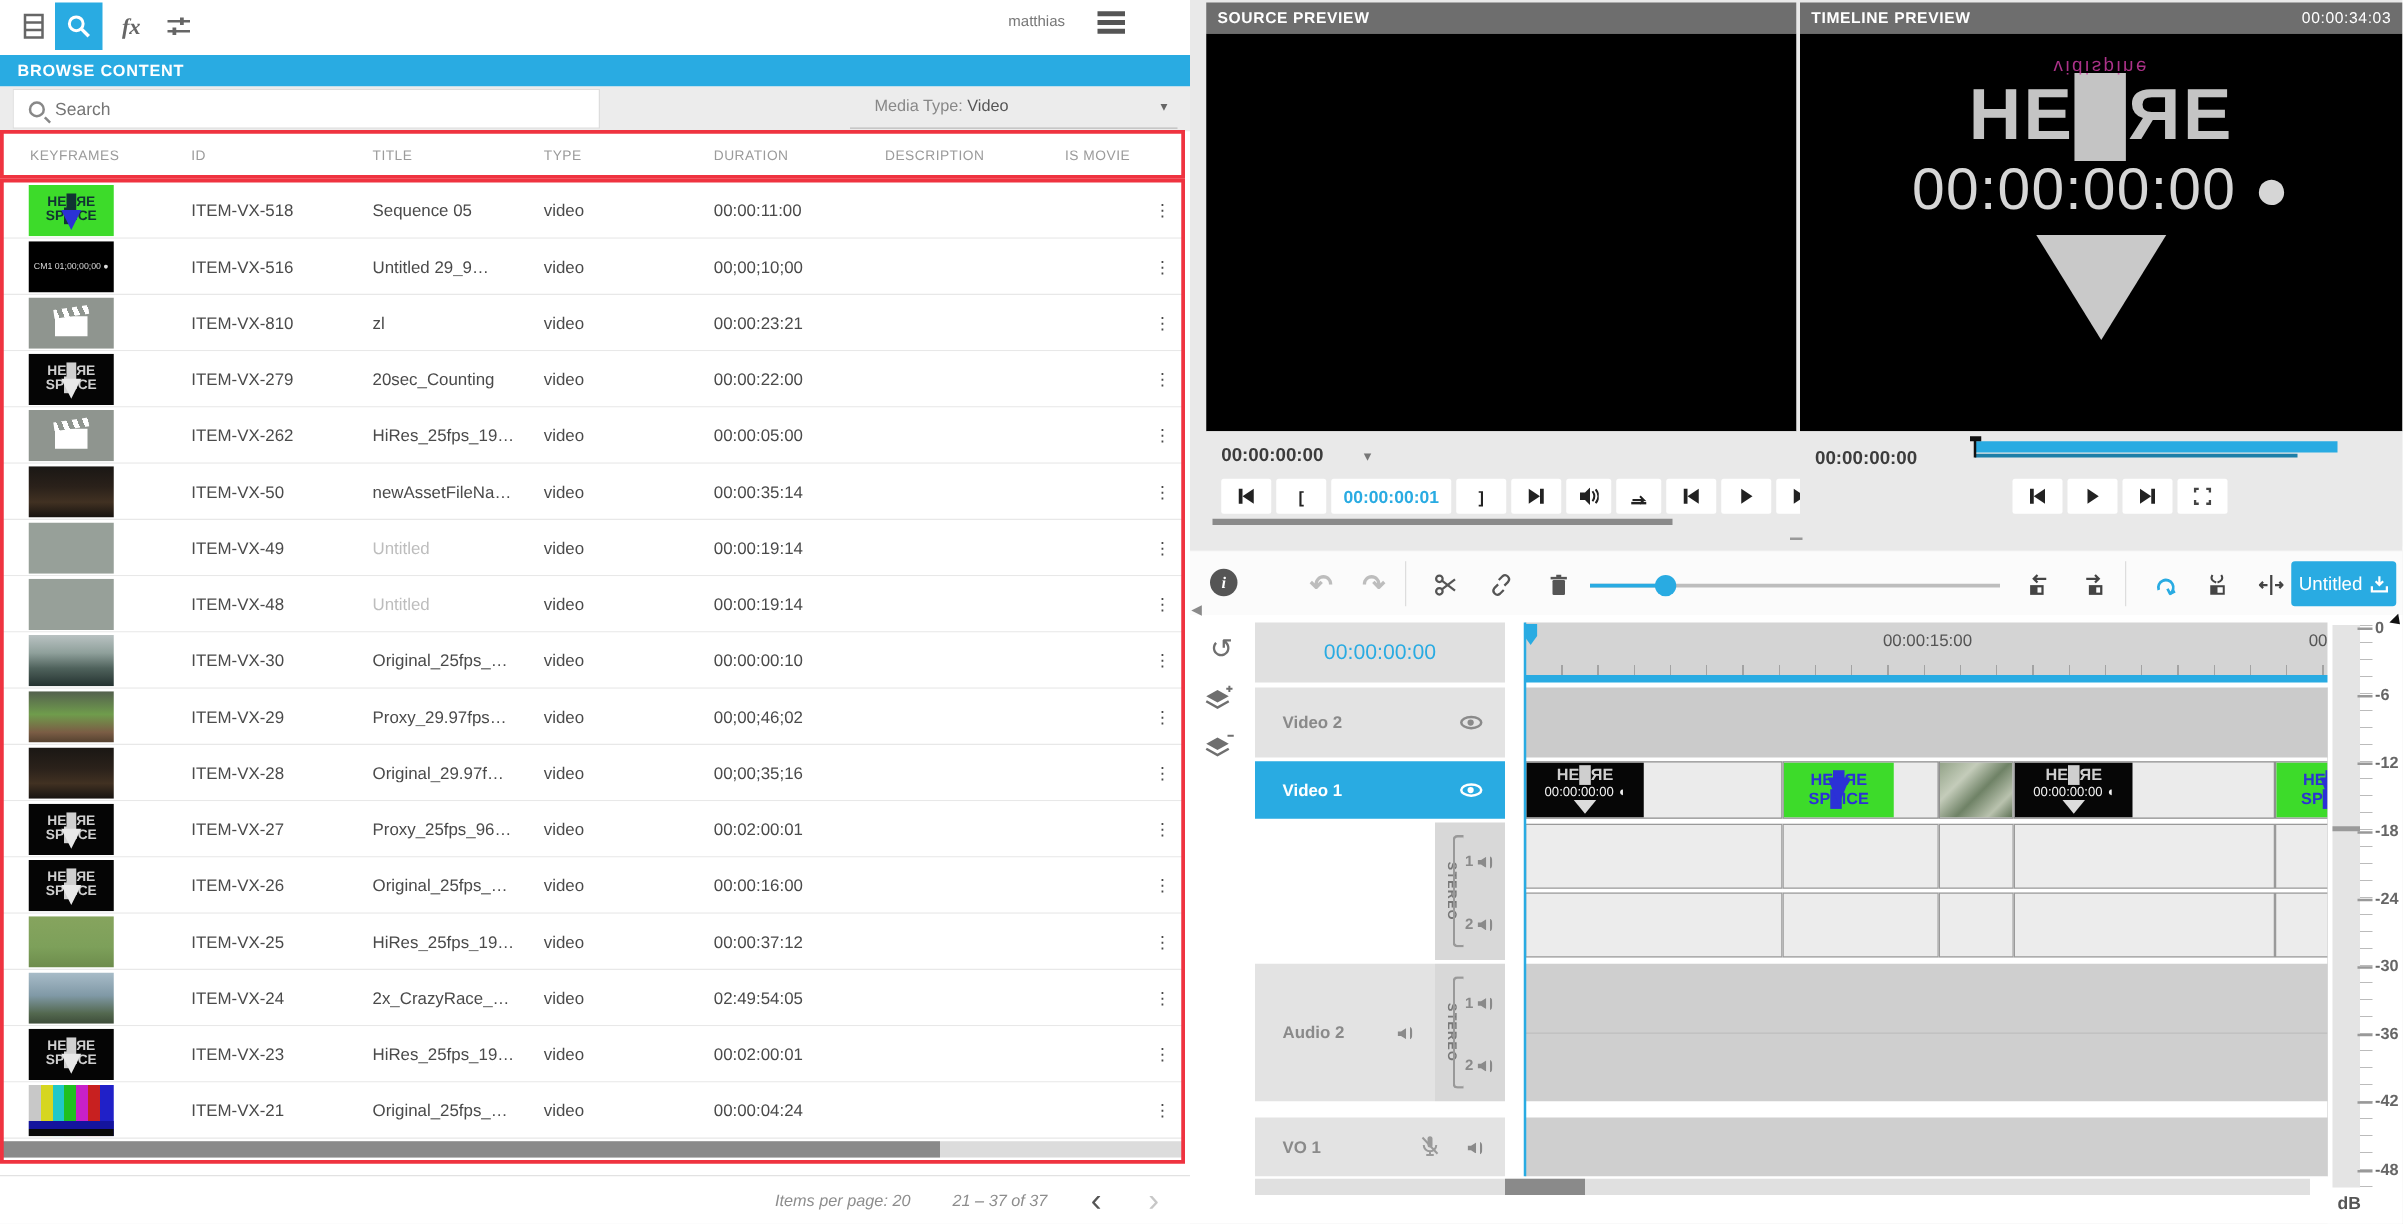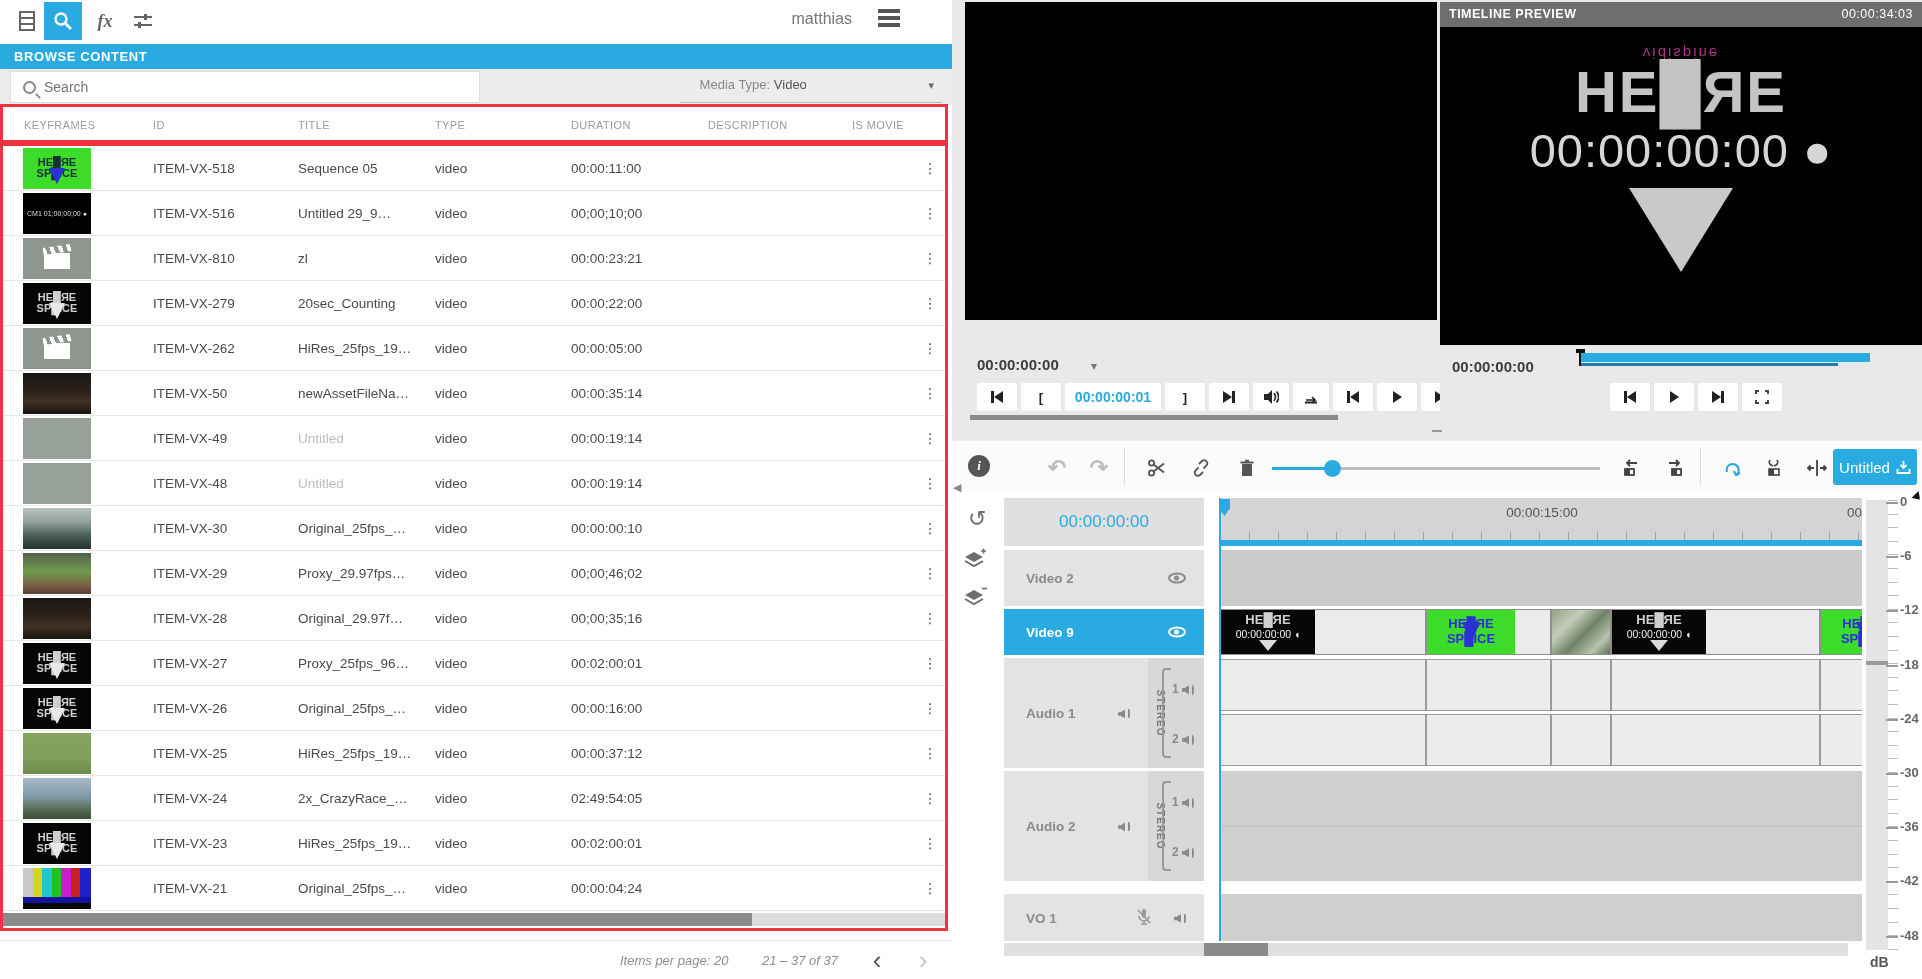"matthias" #username { font-size: 16px -> 12px }
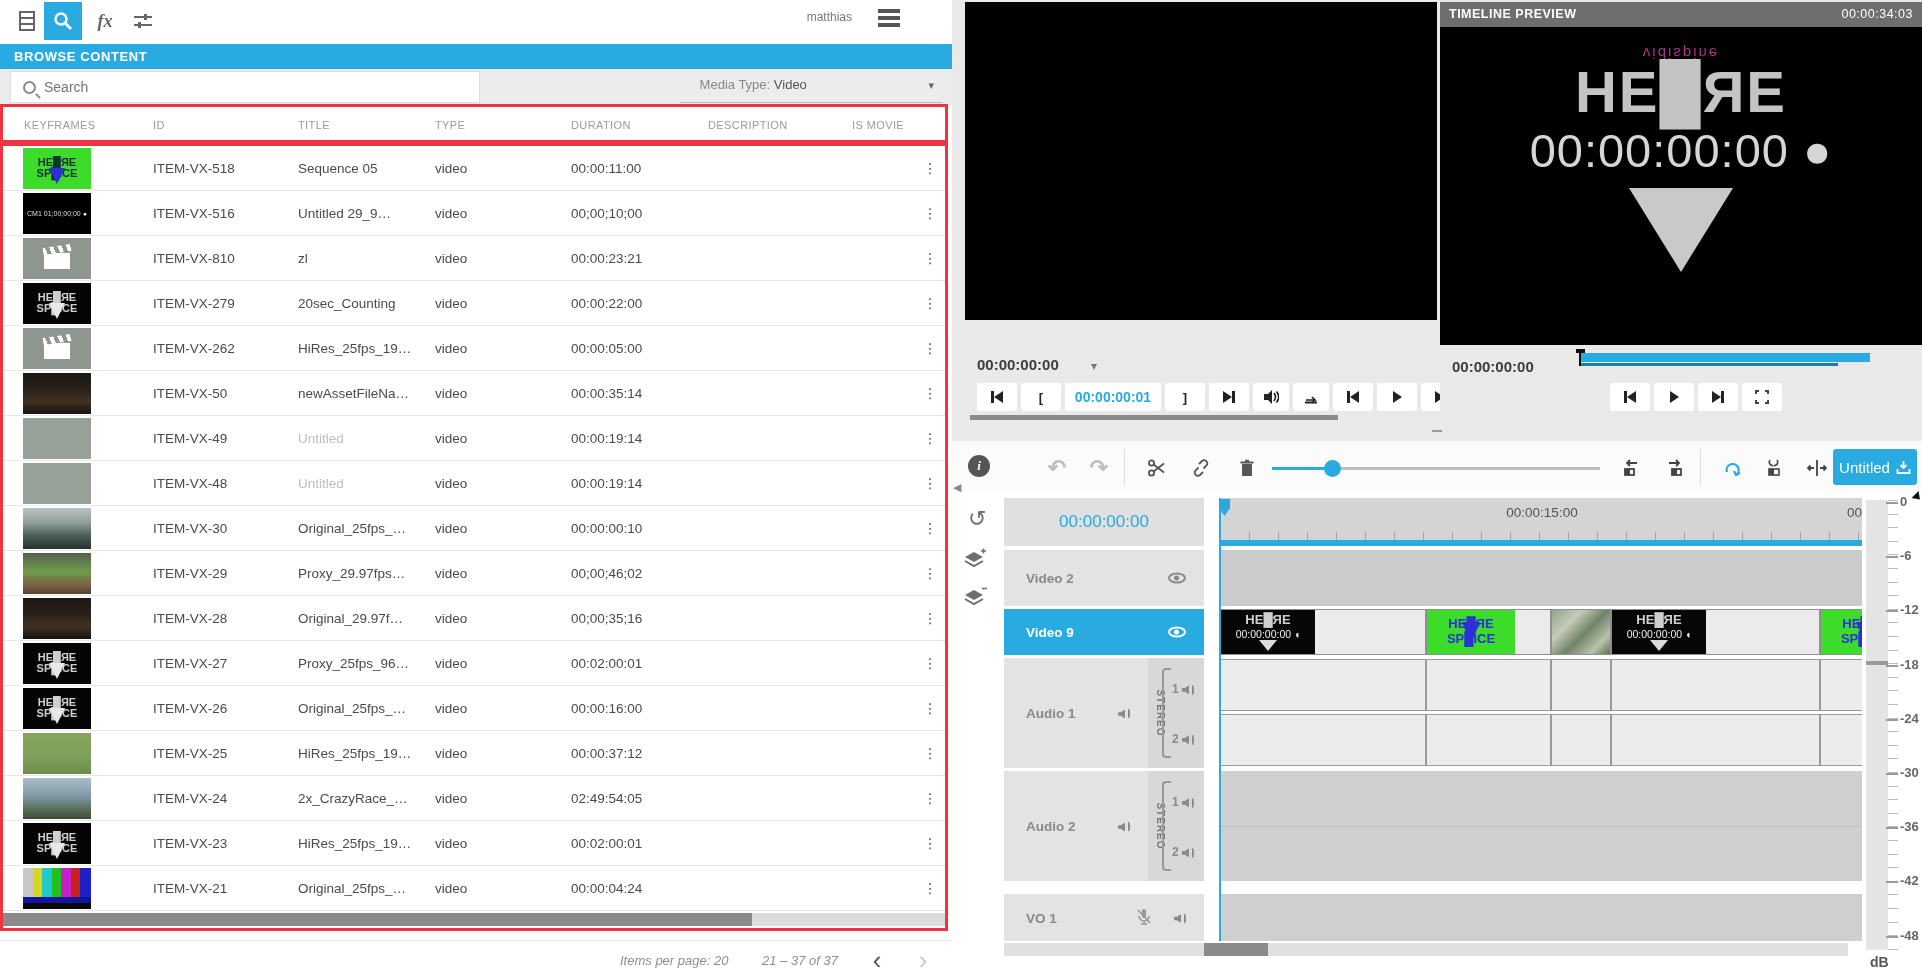"SOURCE PREVIEW" div.panel-head { html: none -> <div>SOURCE PREVIEW</div> }
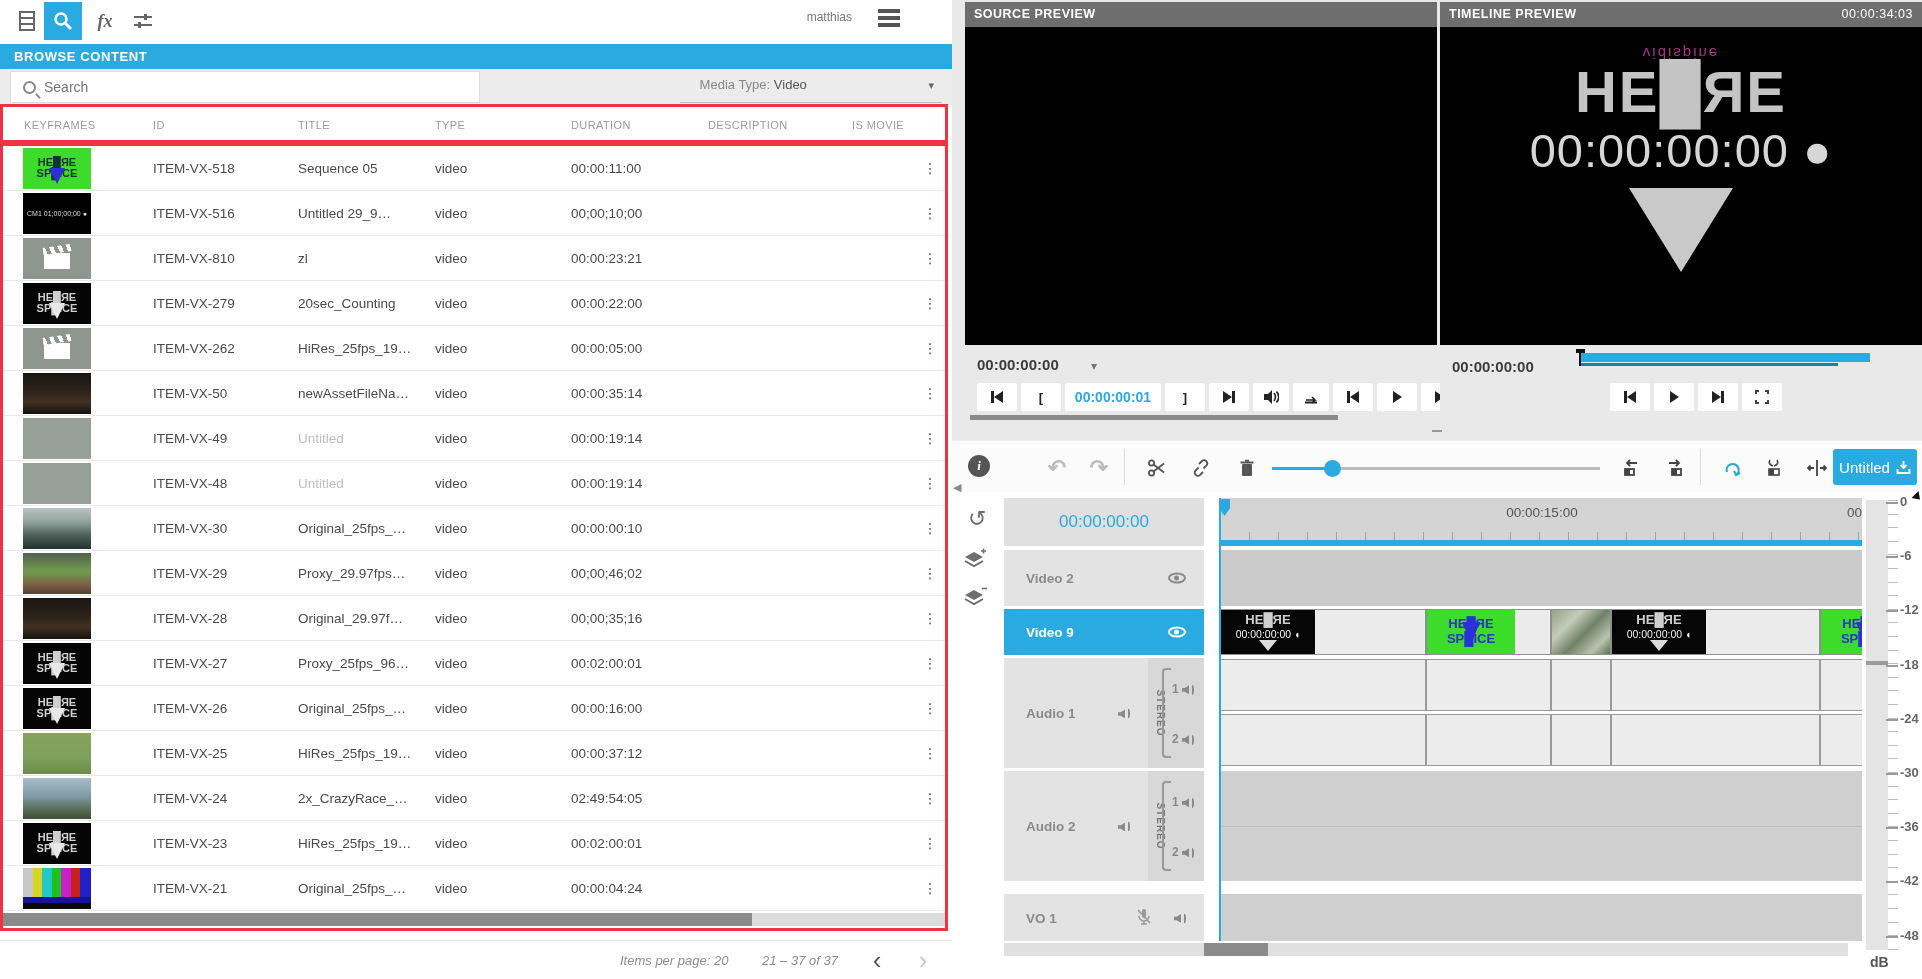"Video 9" span.lbl { text: 9 -> 1 }
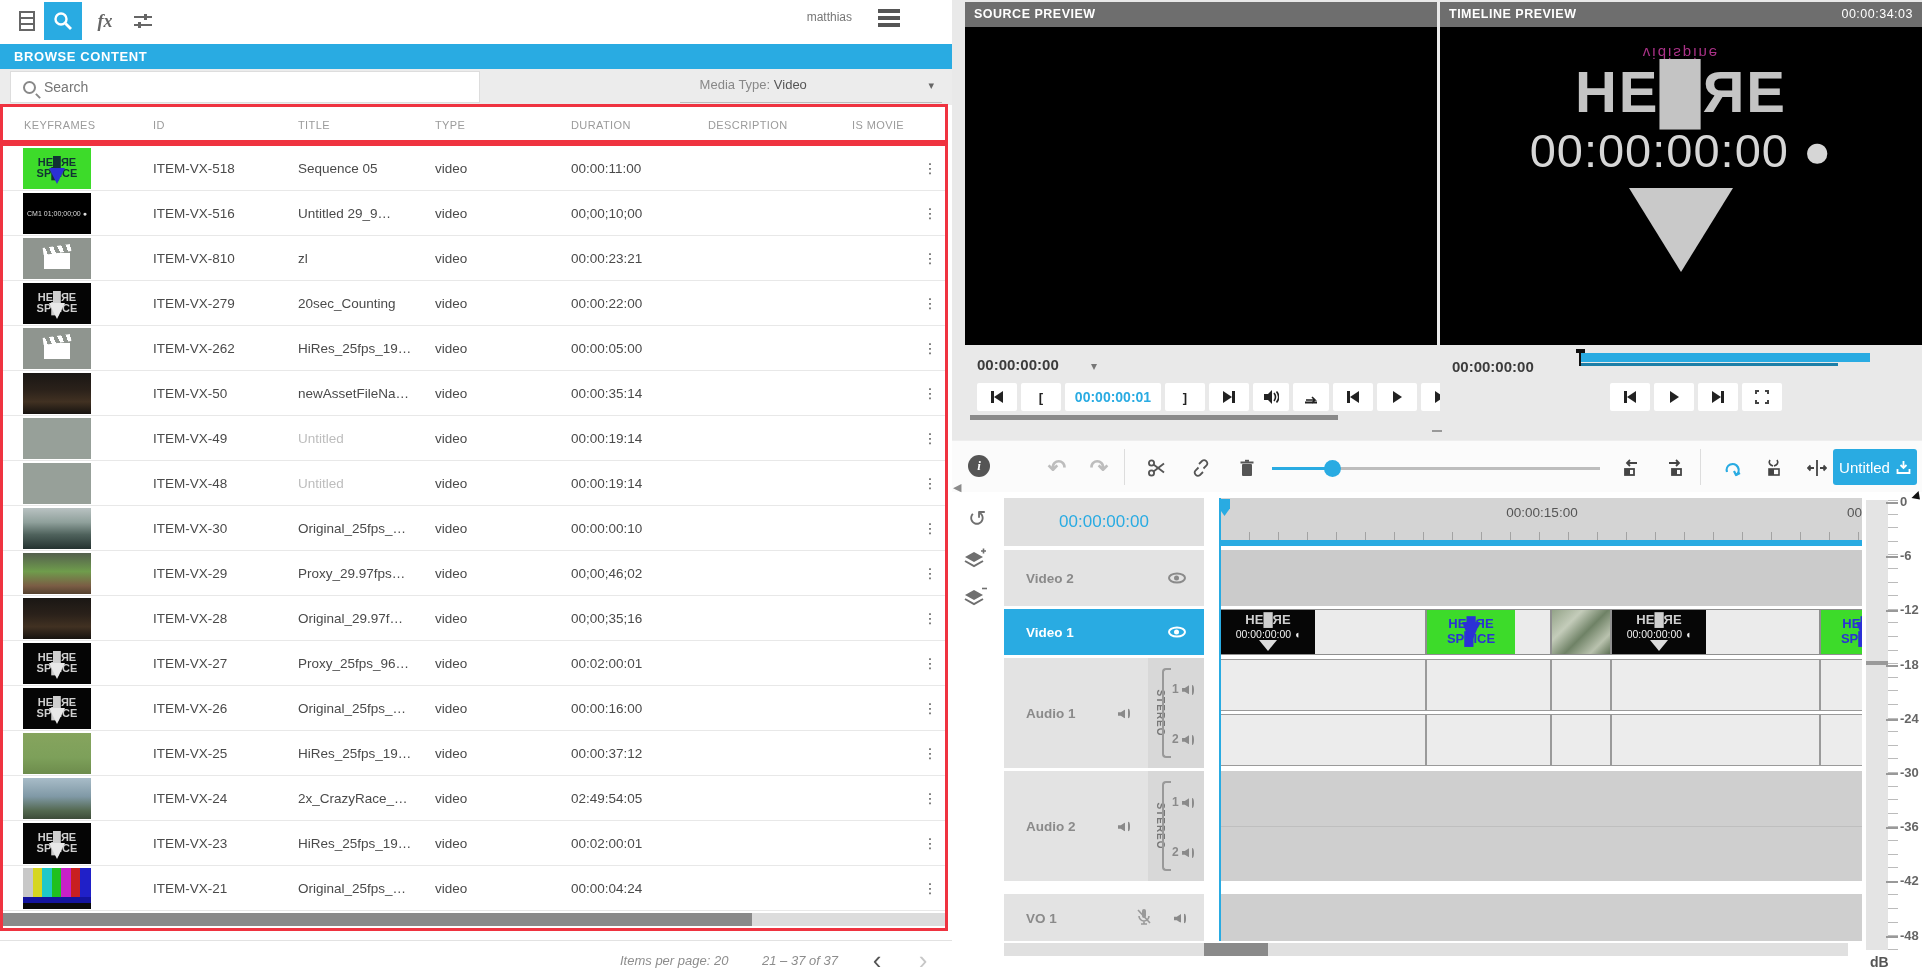"Audio 1" div.track-head { html: <div> <span>Audio 1</span> <span><span></span><span></span></span> </div> -> none }
